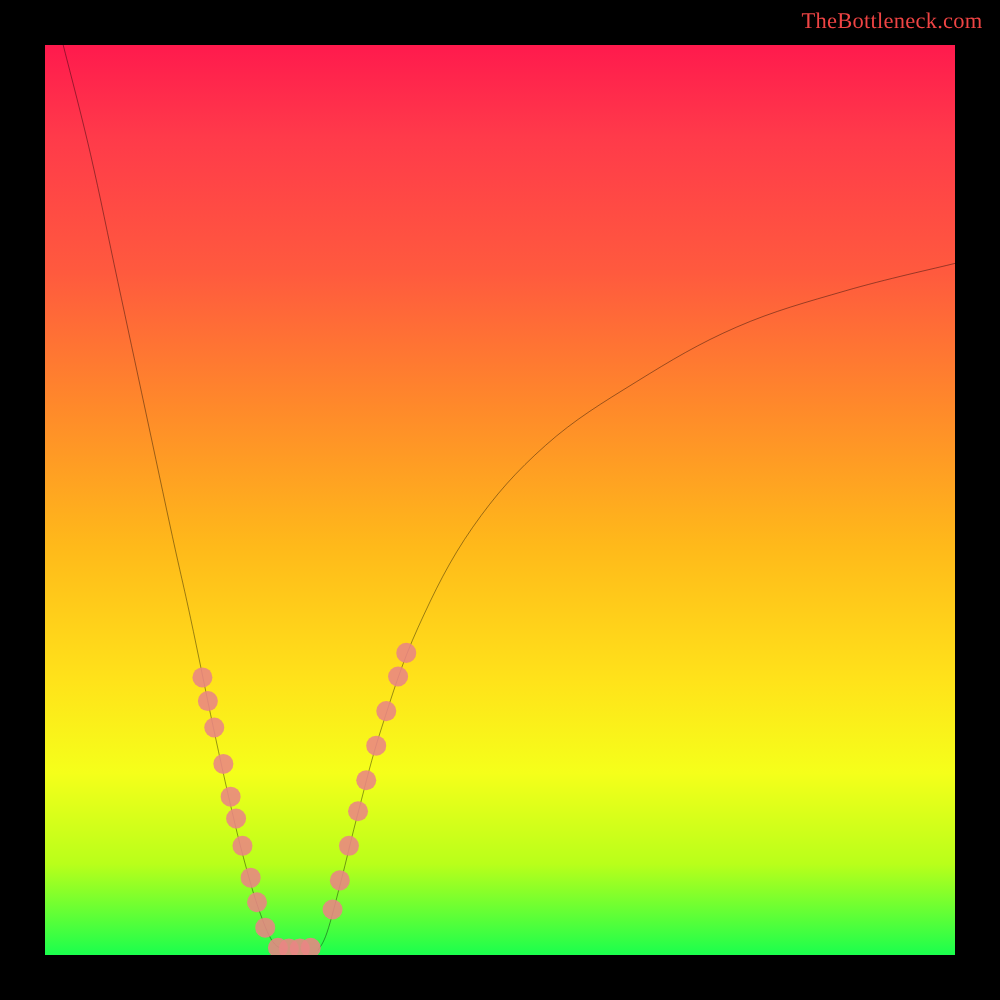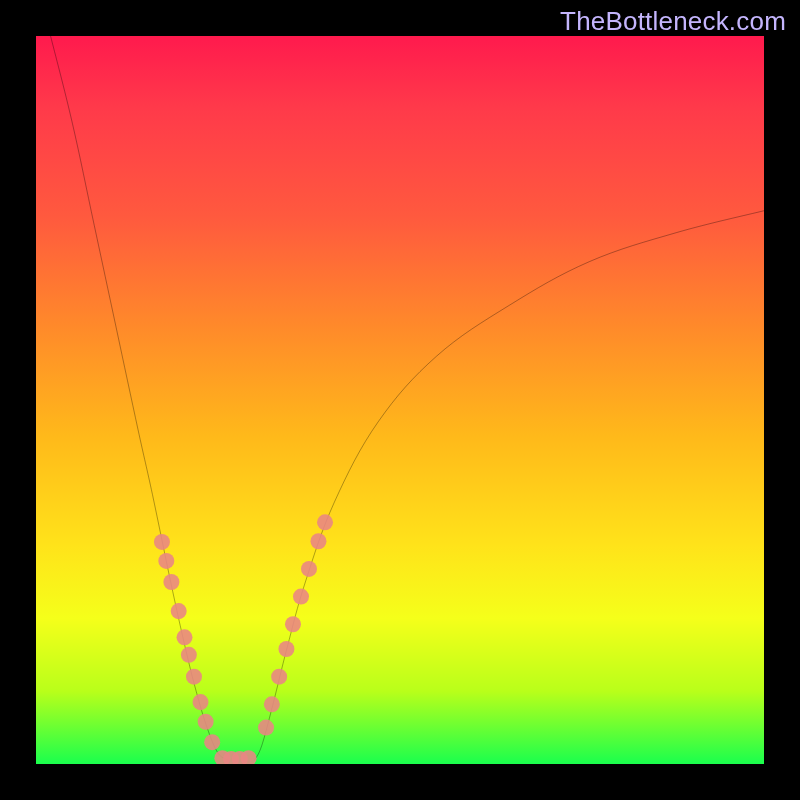"TheBottleneck.com" .watermark { color: #c4b5fd -> #ef4444; font-family: none -> Liberation Serif, serif; font-size: 26px -> 18px }
